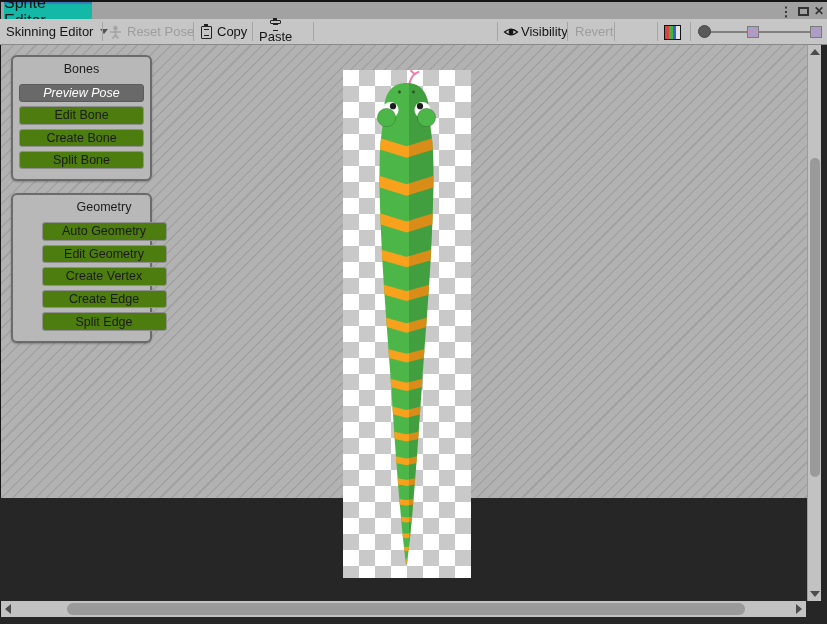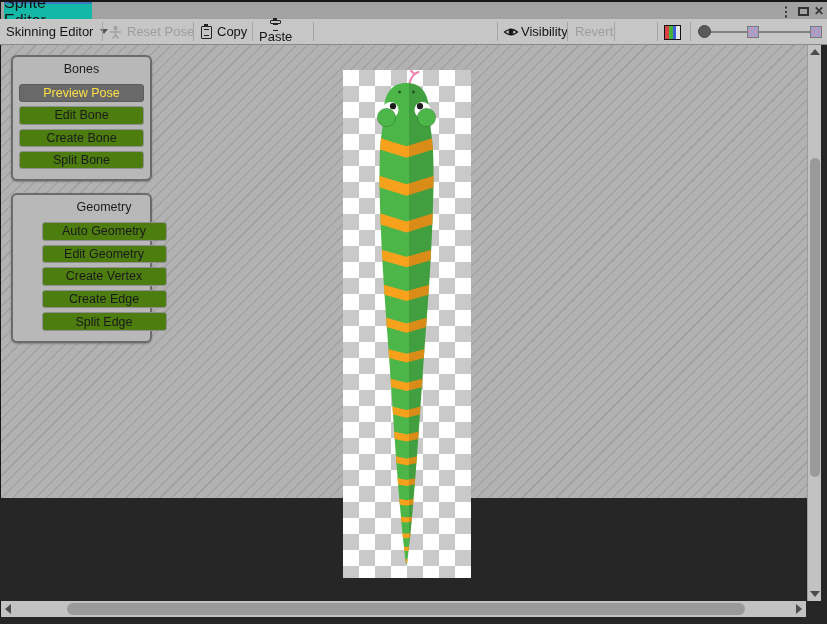"Preview Pose" .pbtn.selected { color: #fde047 -> #ffffff; font-style: none -> italic }
